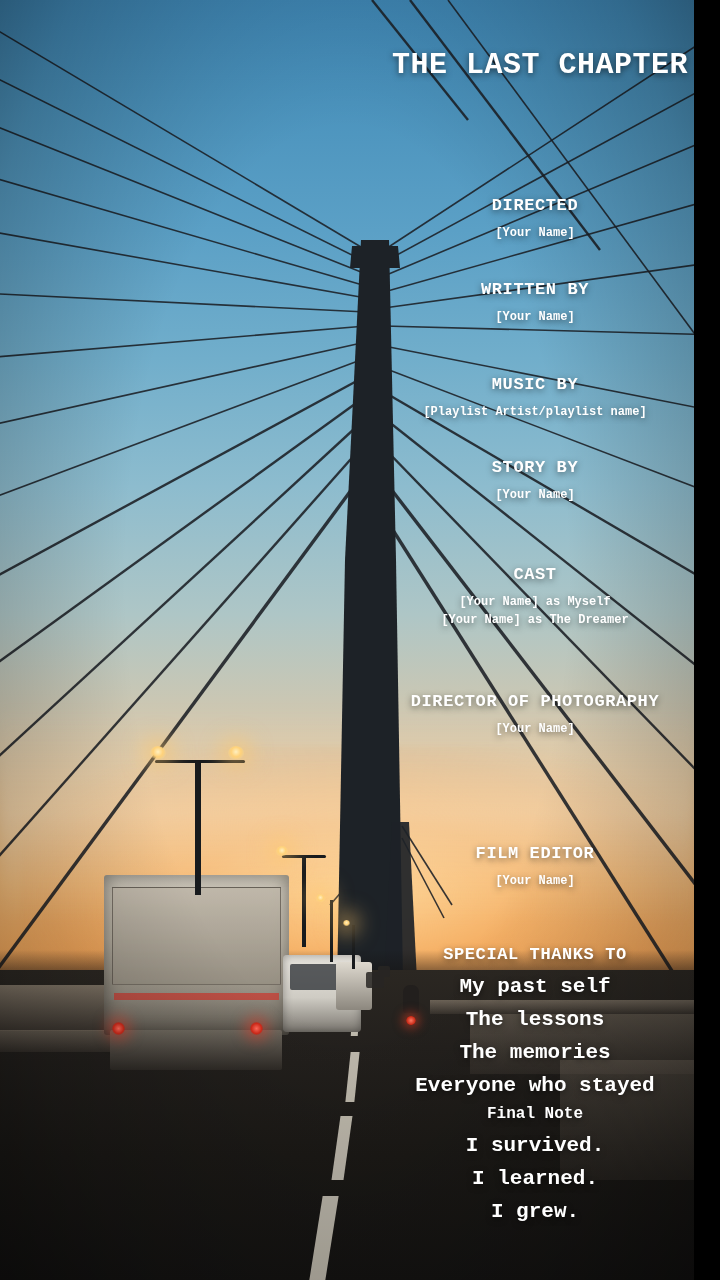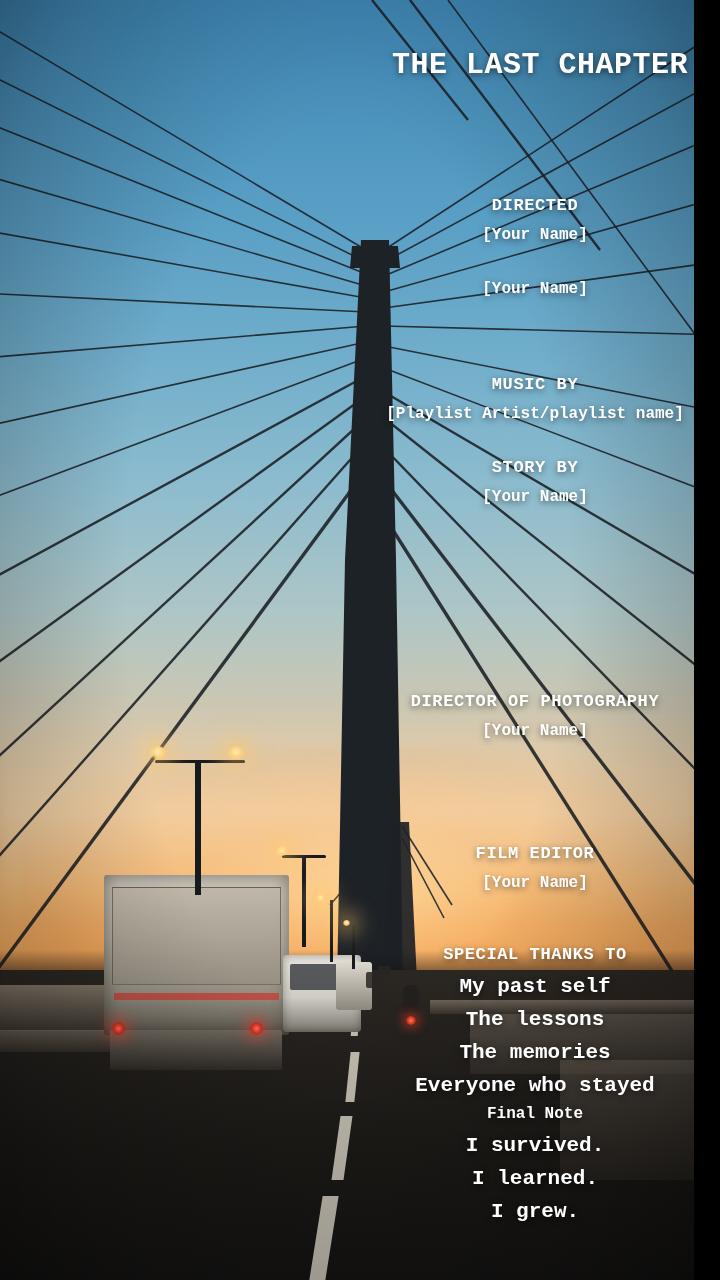"[Your Name]" .name { font-size: 16px -> 12px }
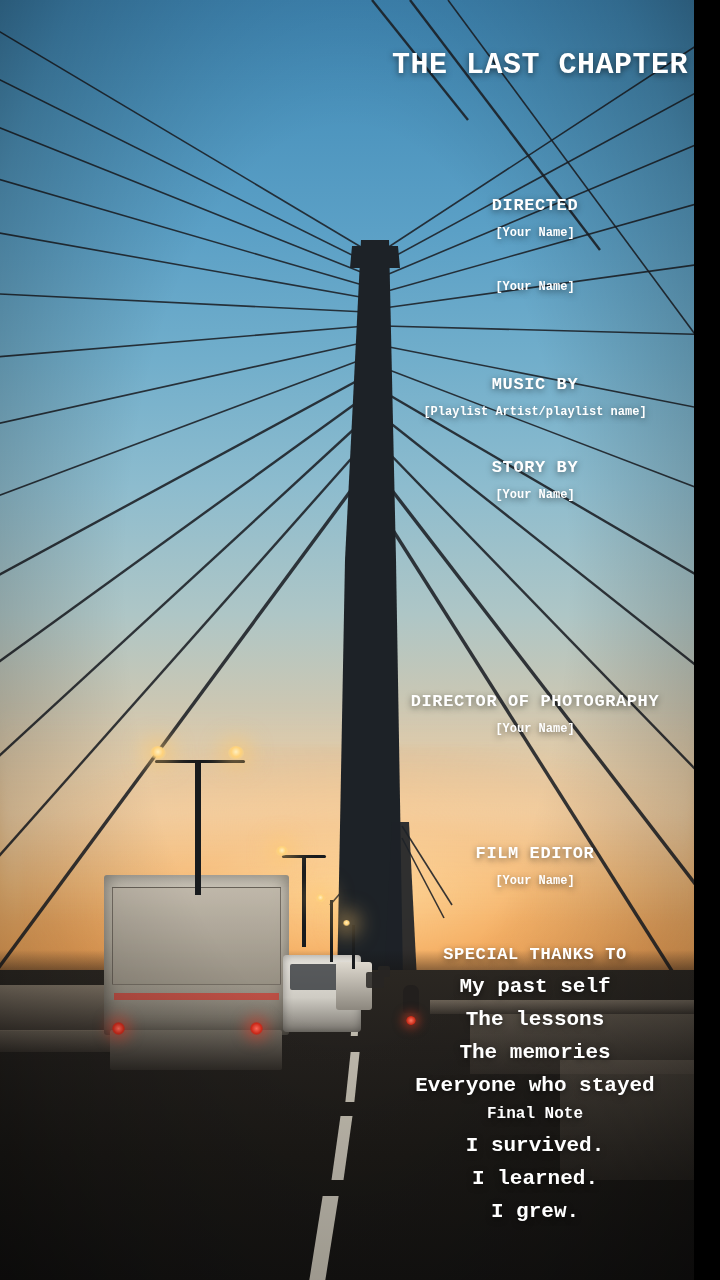"WRITTEN BY" div.role { html: none -> <div>WRITTEN BY</div> }
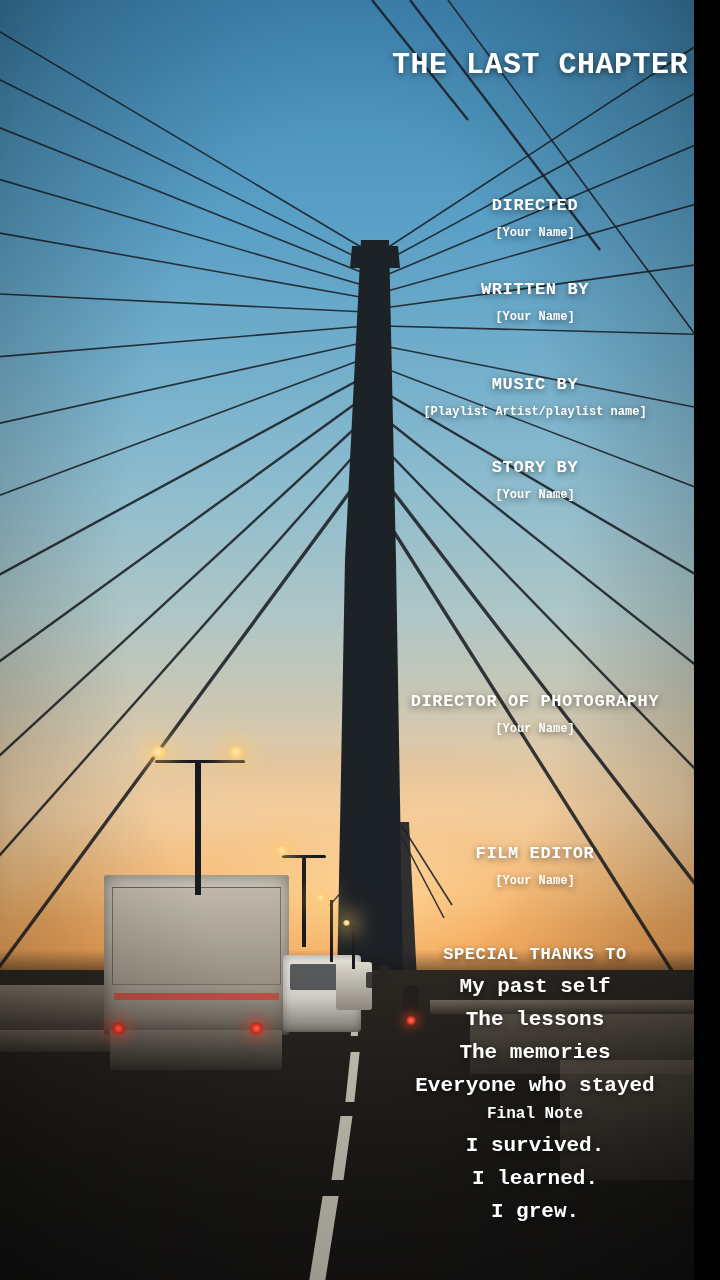"CAST" div.block { html: none -> <div> <div>CAST</div> <div>[Your Name] as Myself</div> <div>[Your Name] as The Dreamer</div> </div> }
